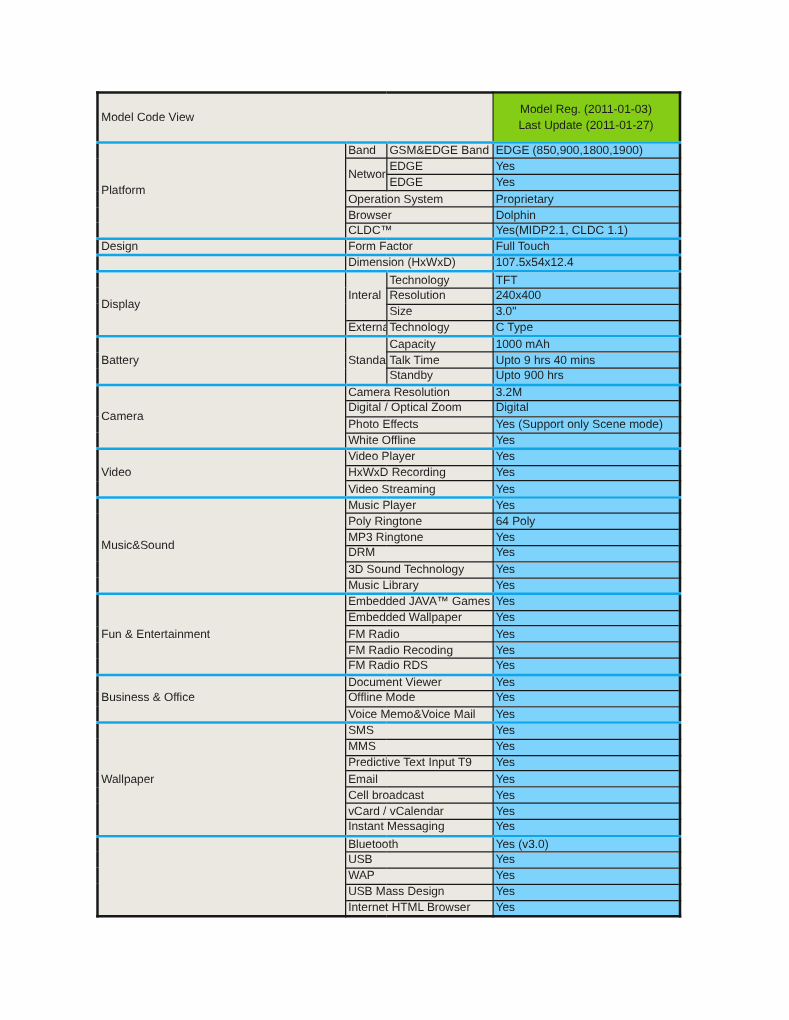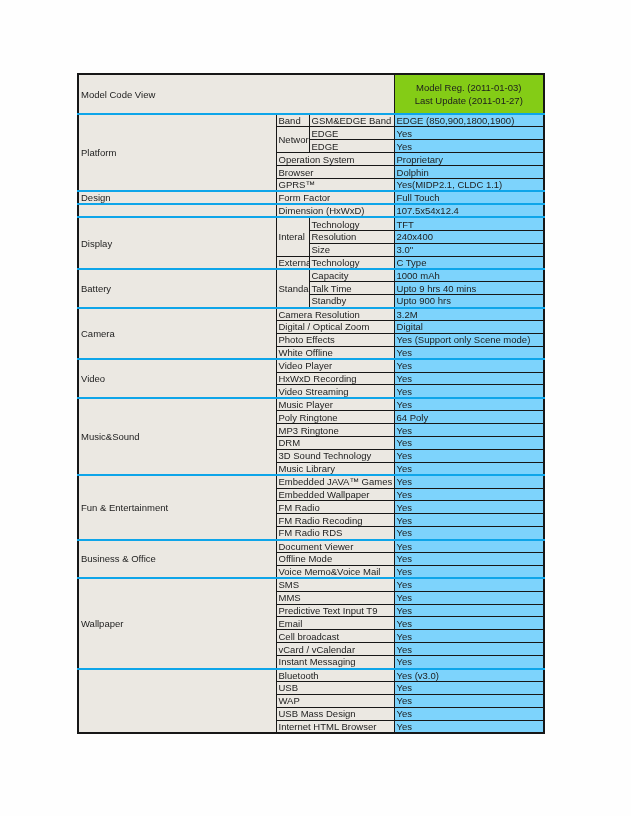"GPRS™" td.feat { text: GPRS -> CLDC }
